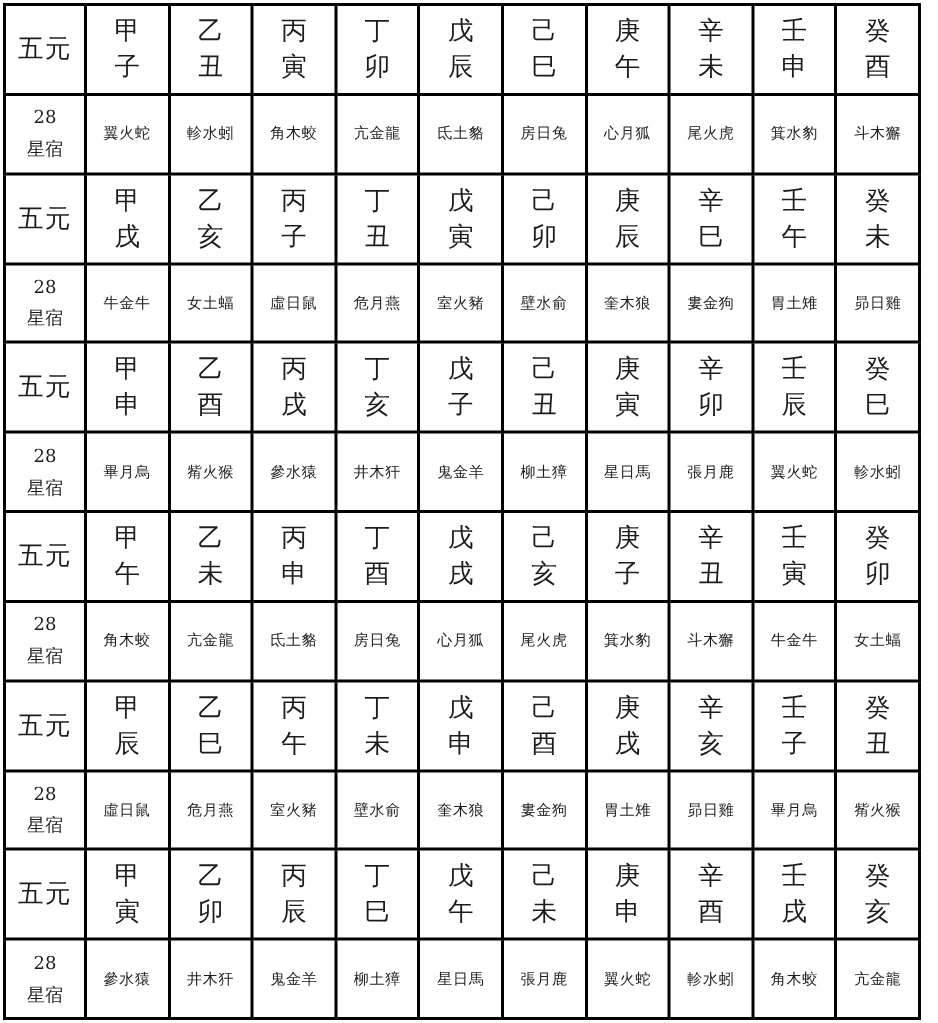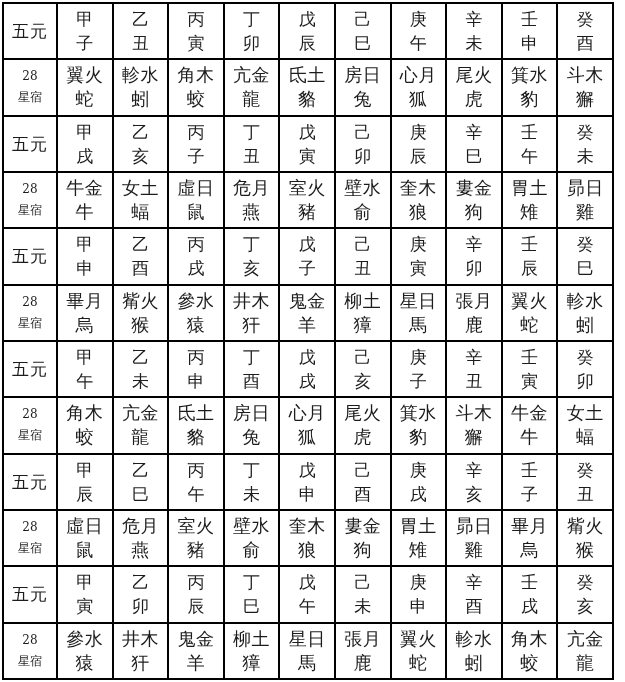"翼火蛇" .xingxiu-cell { font-size: 18px -> 10px }
